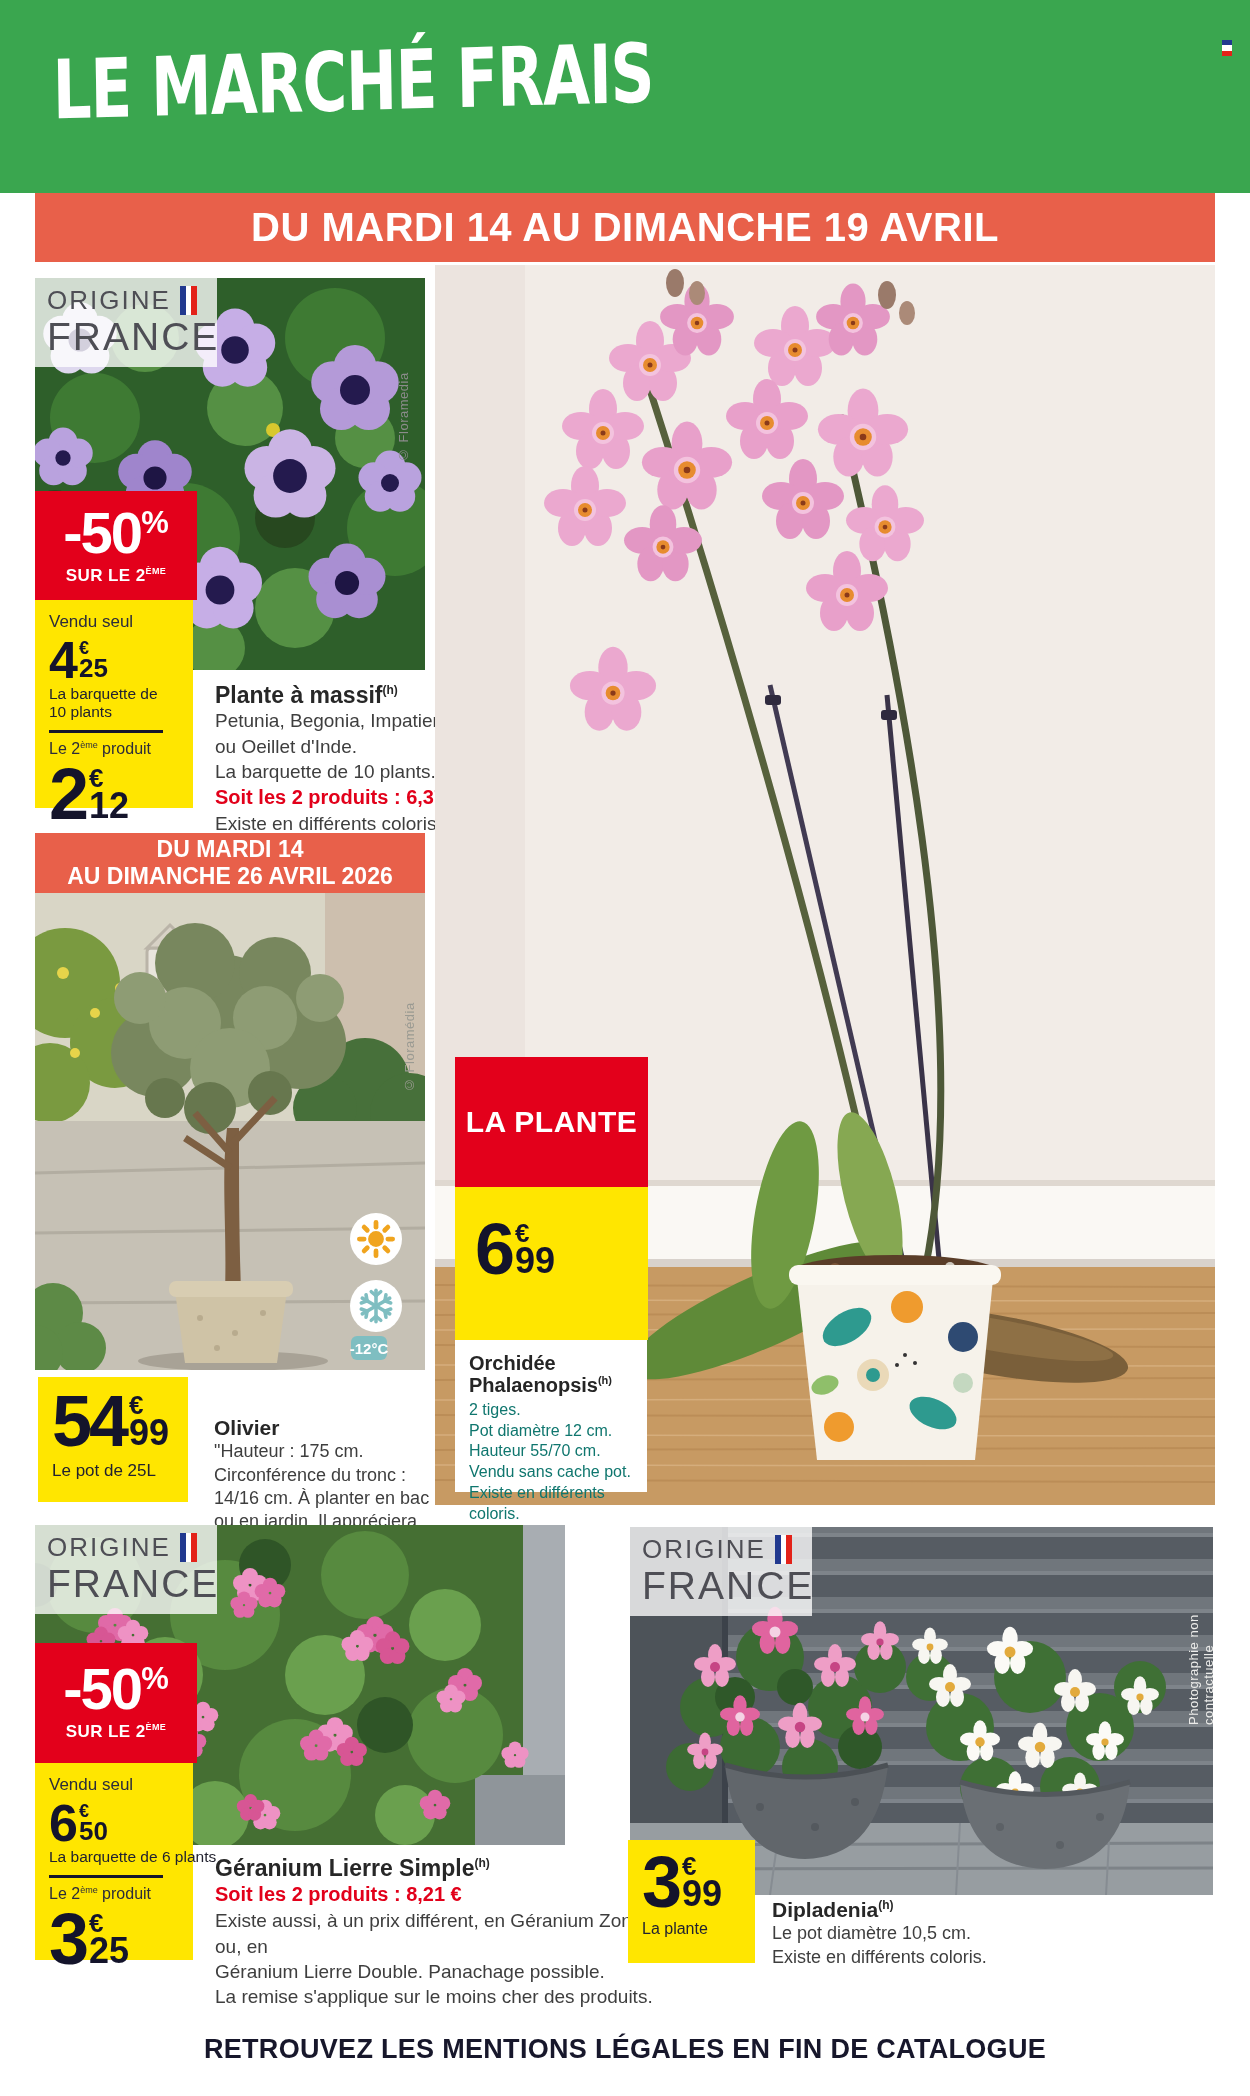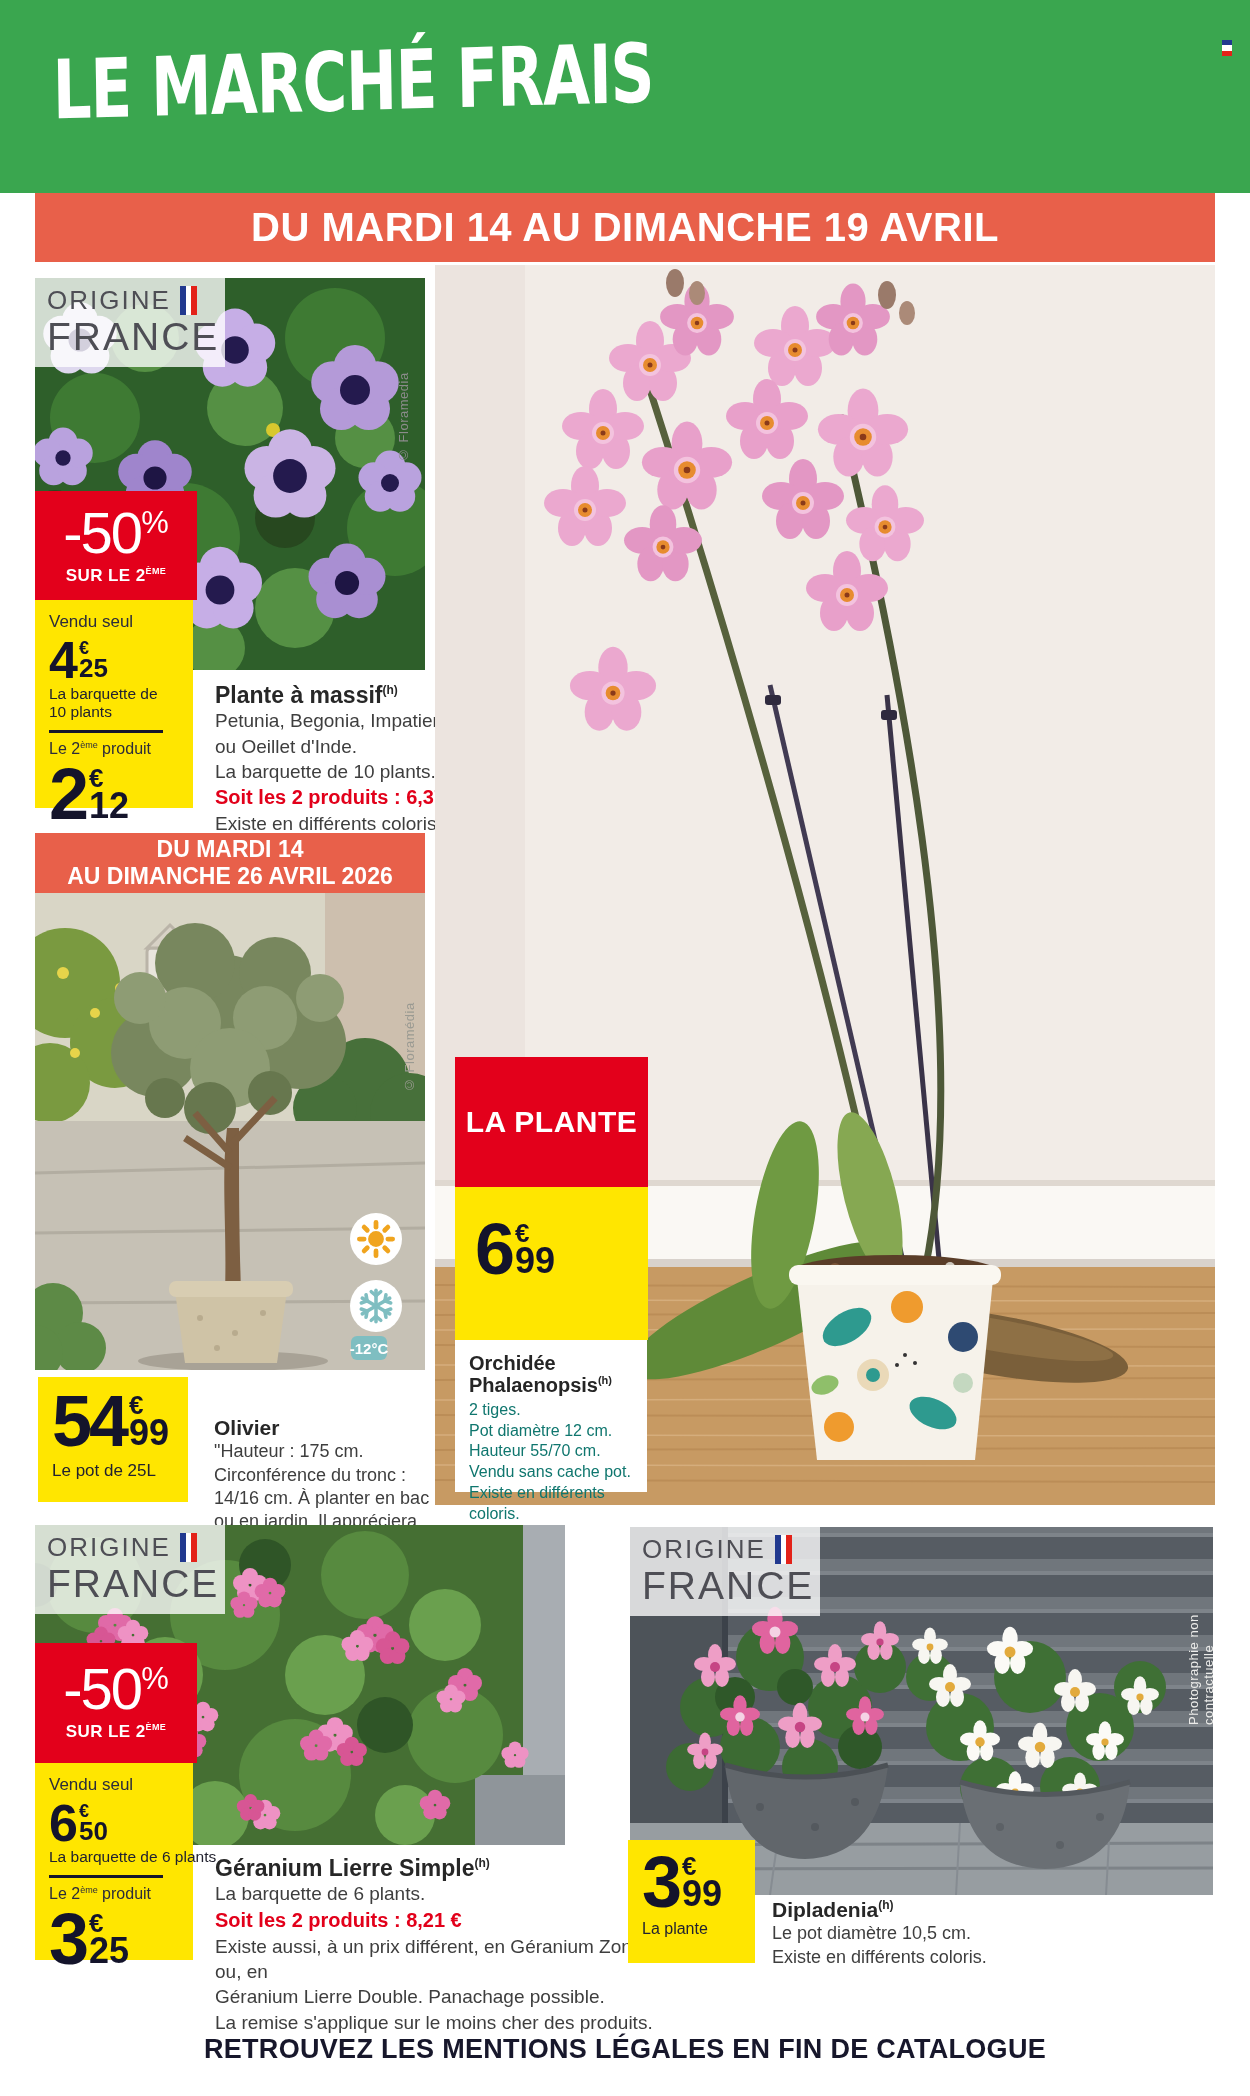"ORIGINE" .origin { padding: 8px 28px 10px 12px -> 8px 20px 10px 12px }
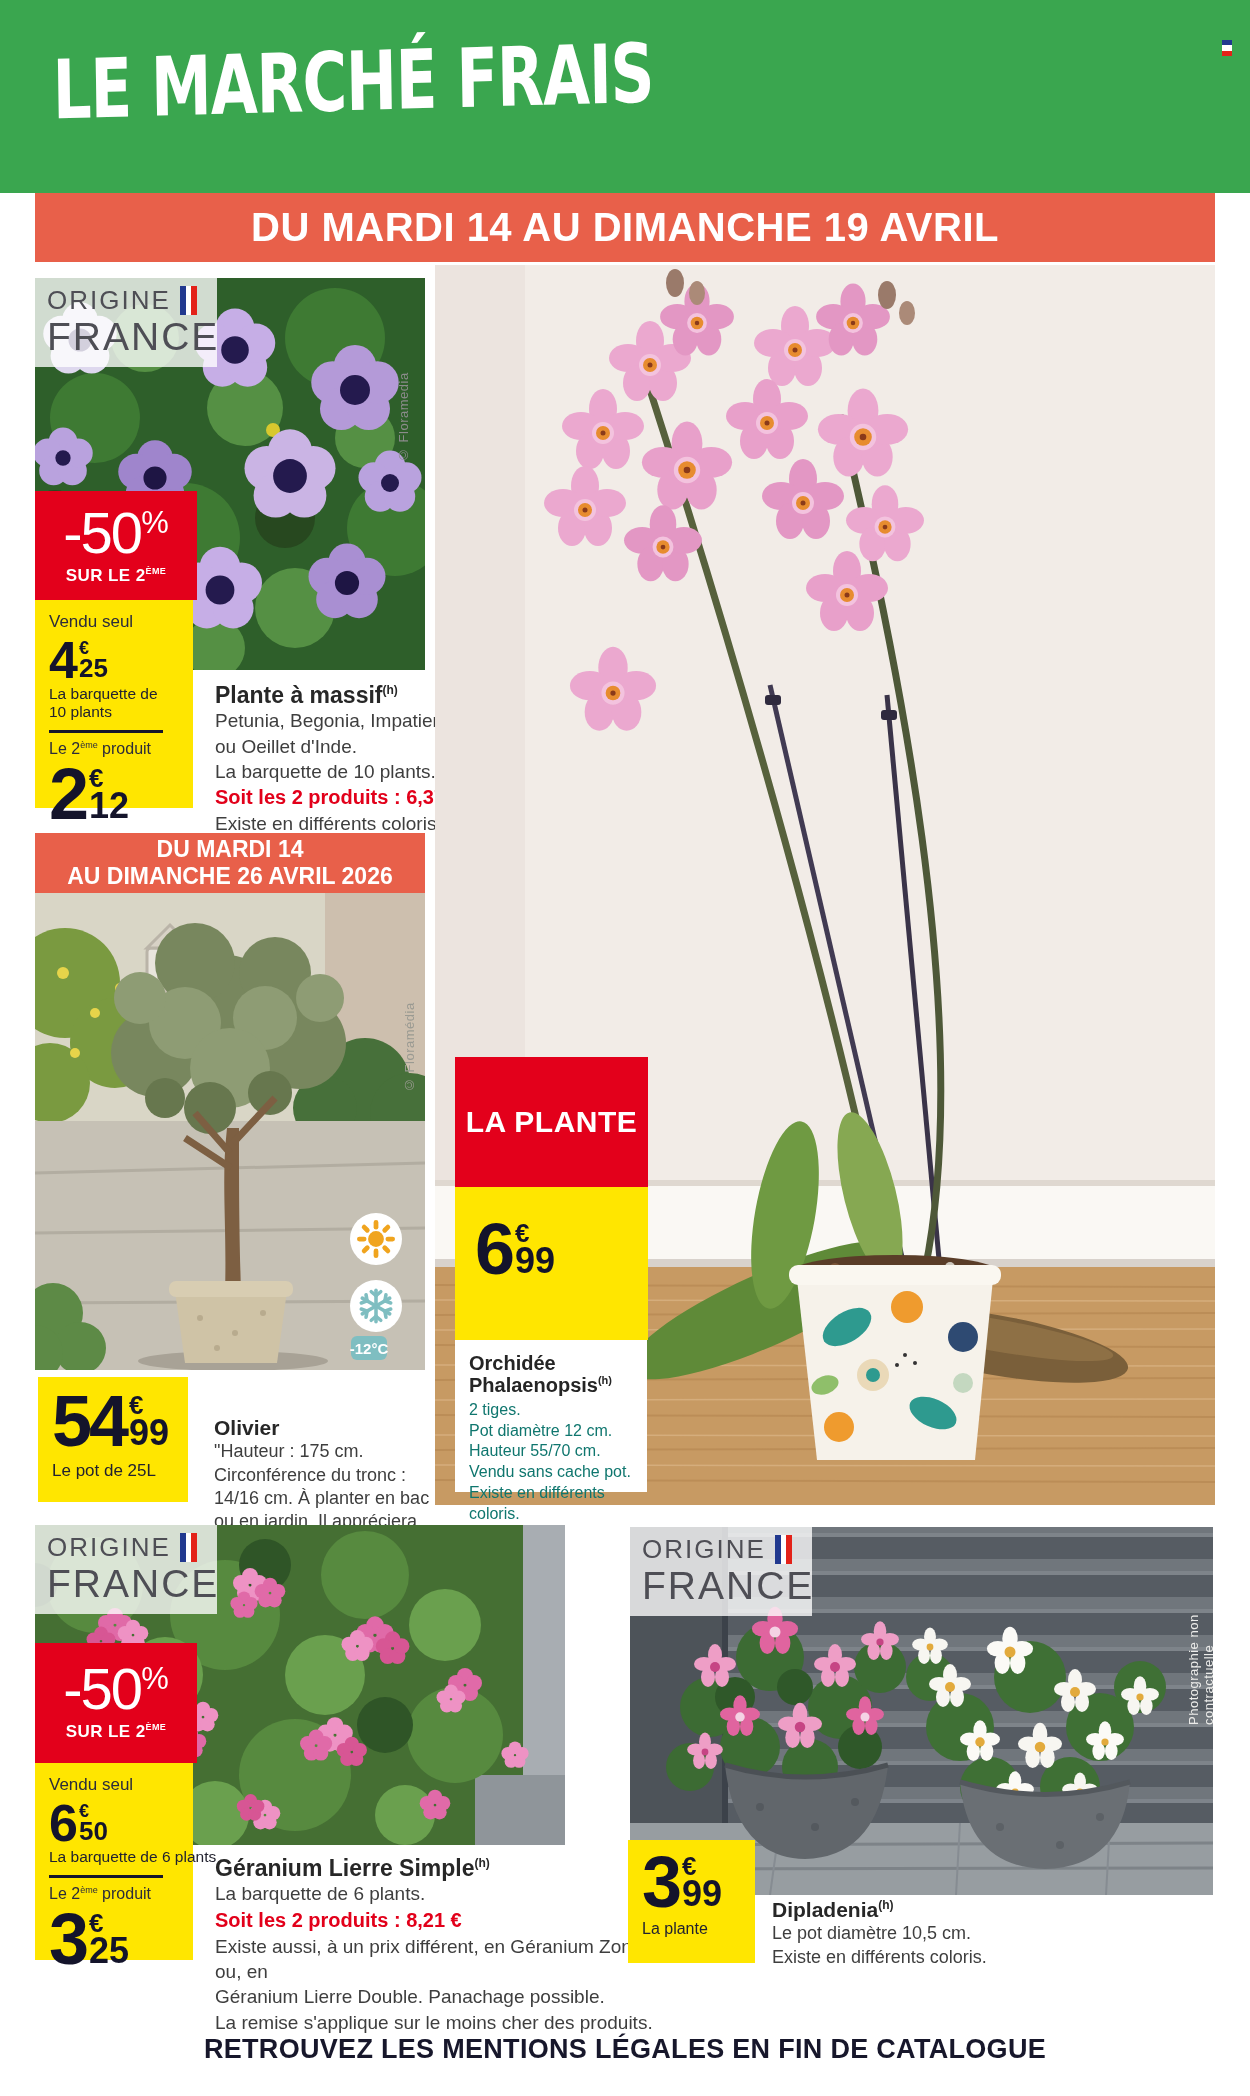"-50%" .disc .val { font-weight: 400 -> 700 }
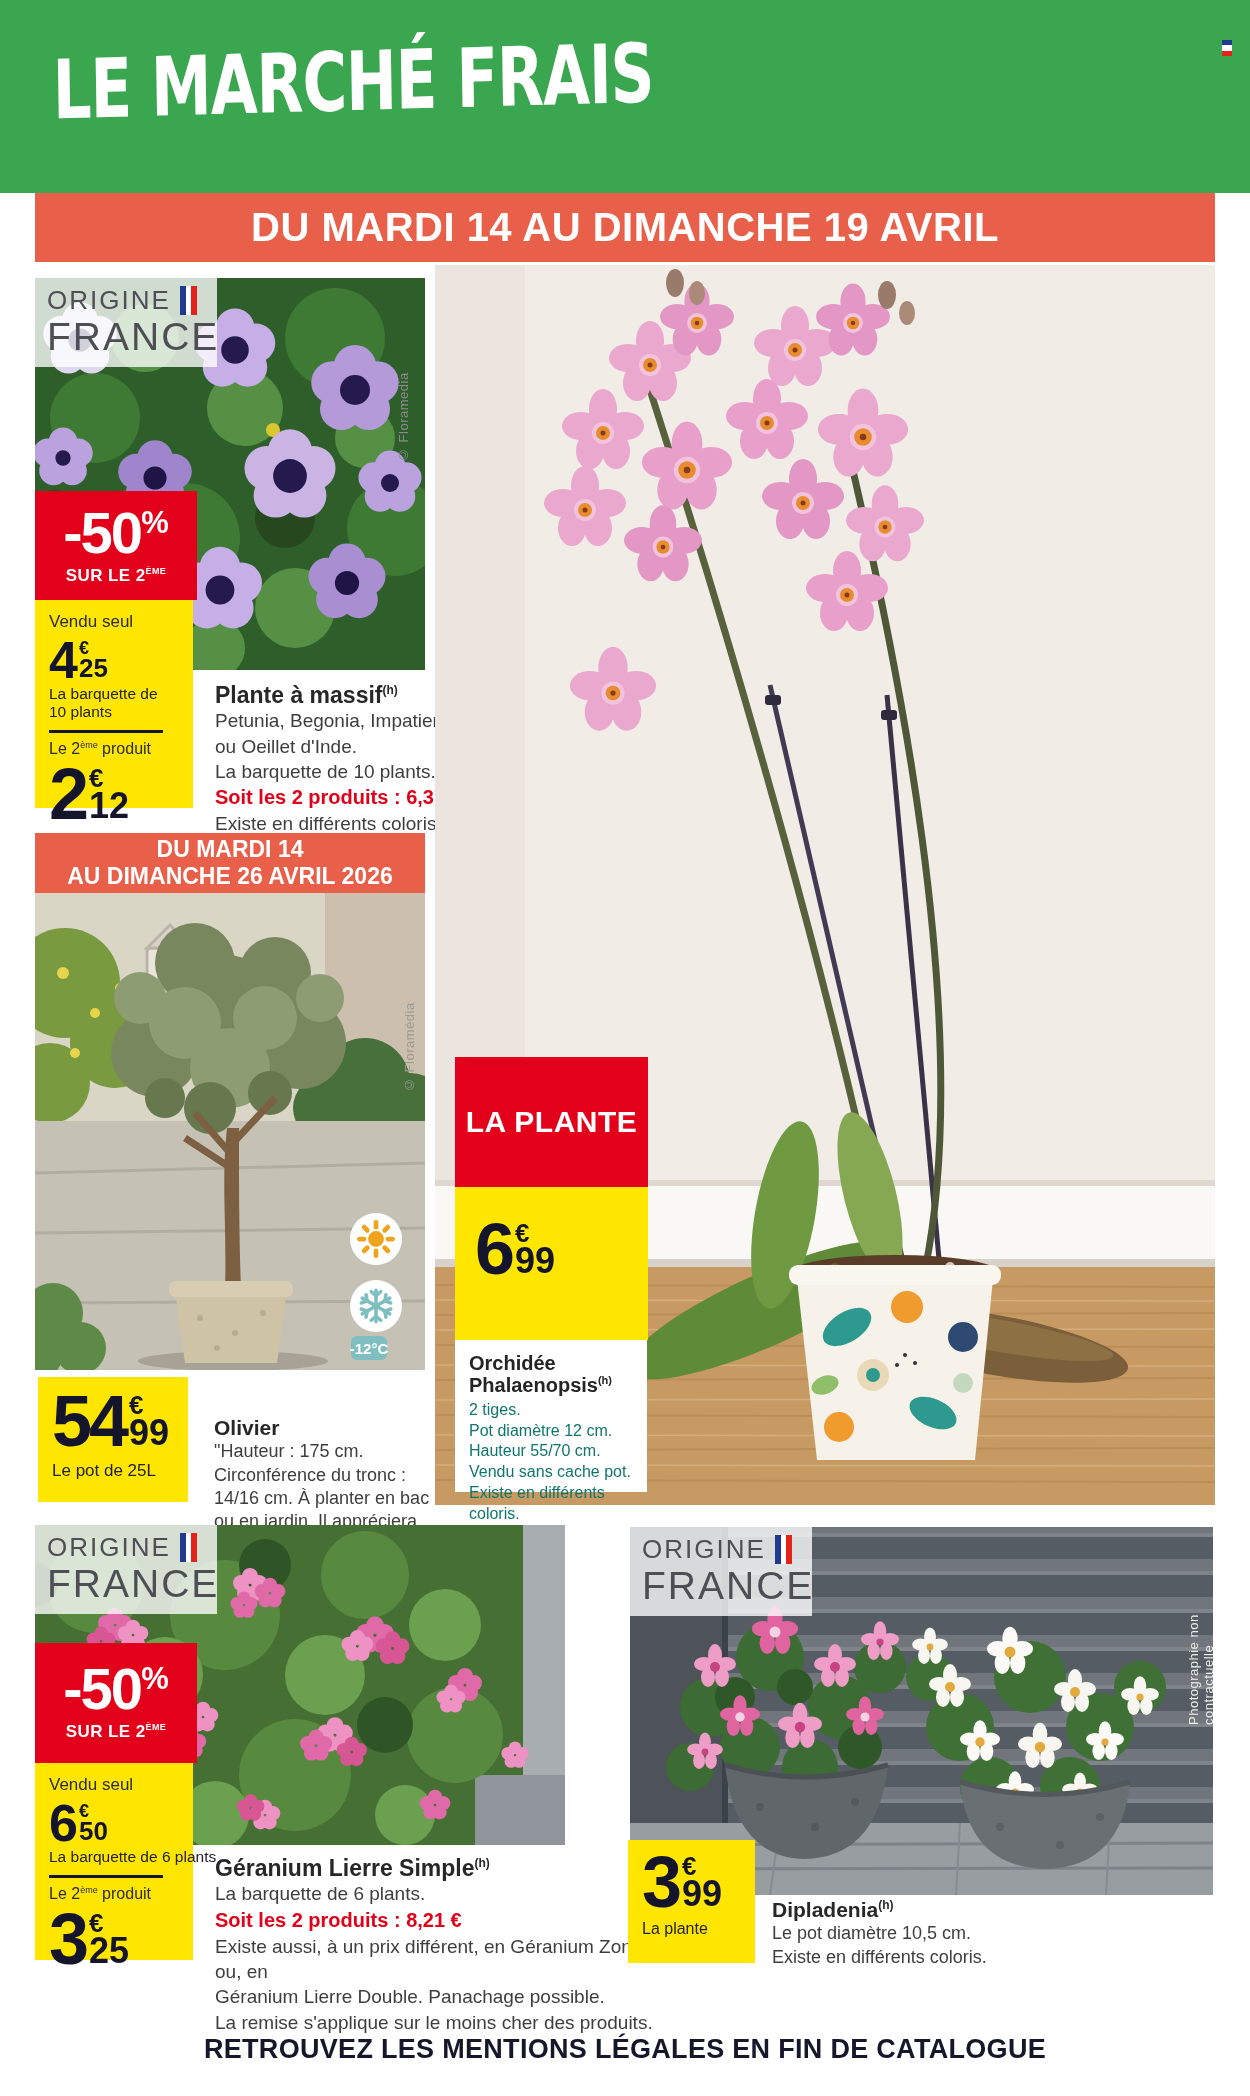"La barquette de 6 plants." div.lines { html: <div> <div>La barquette de 6 plants.</div> </div> -> none }
